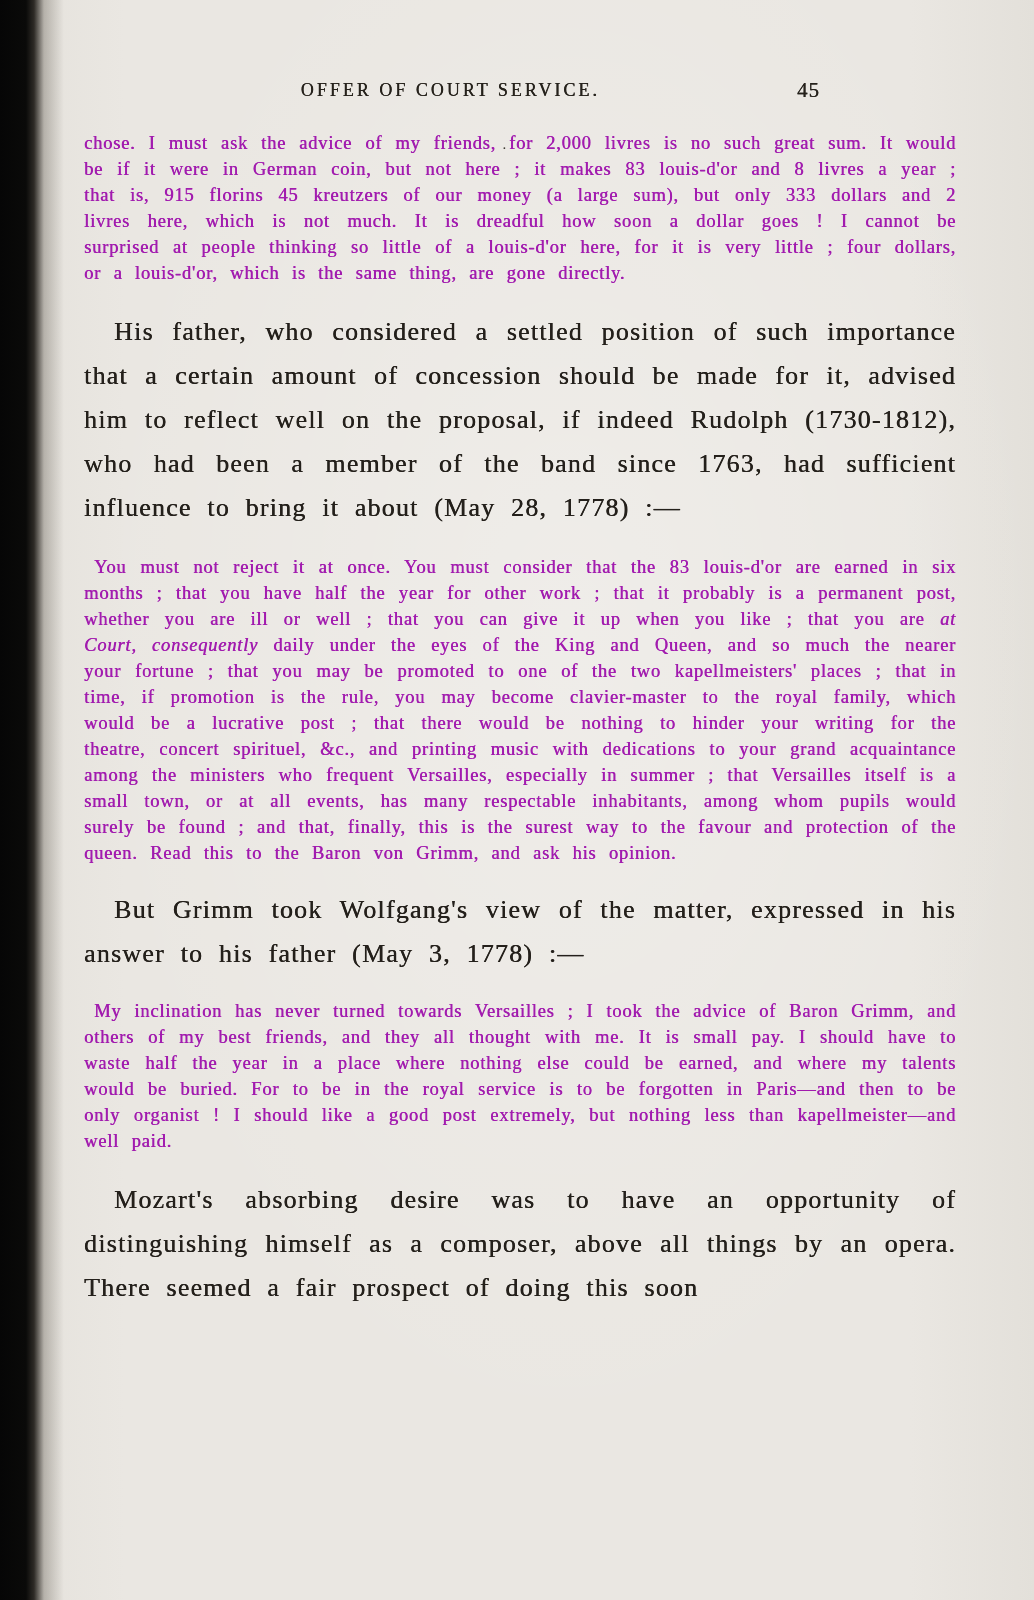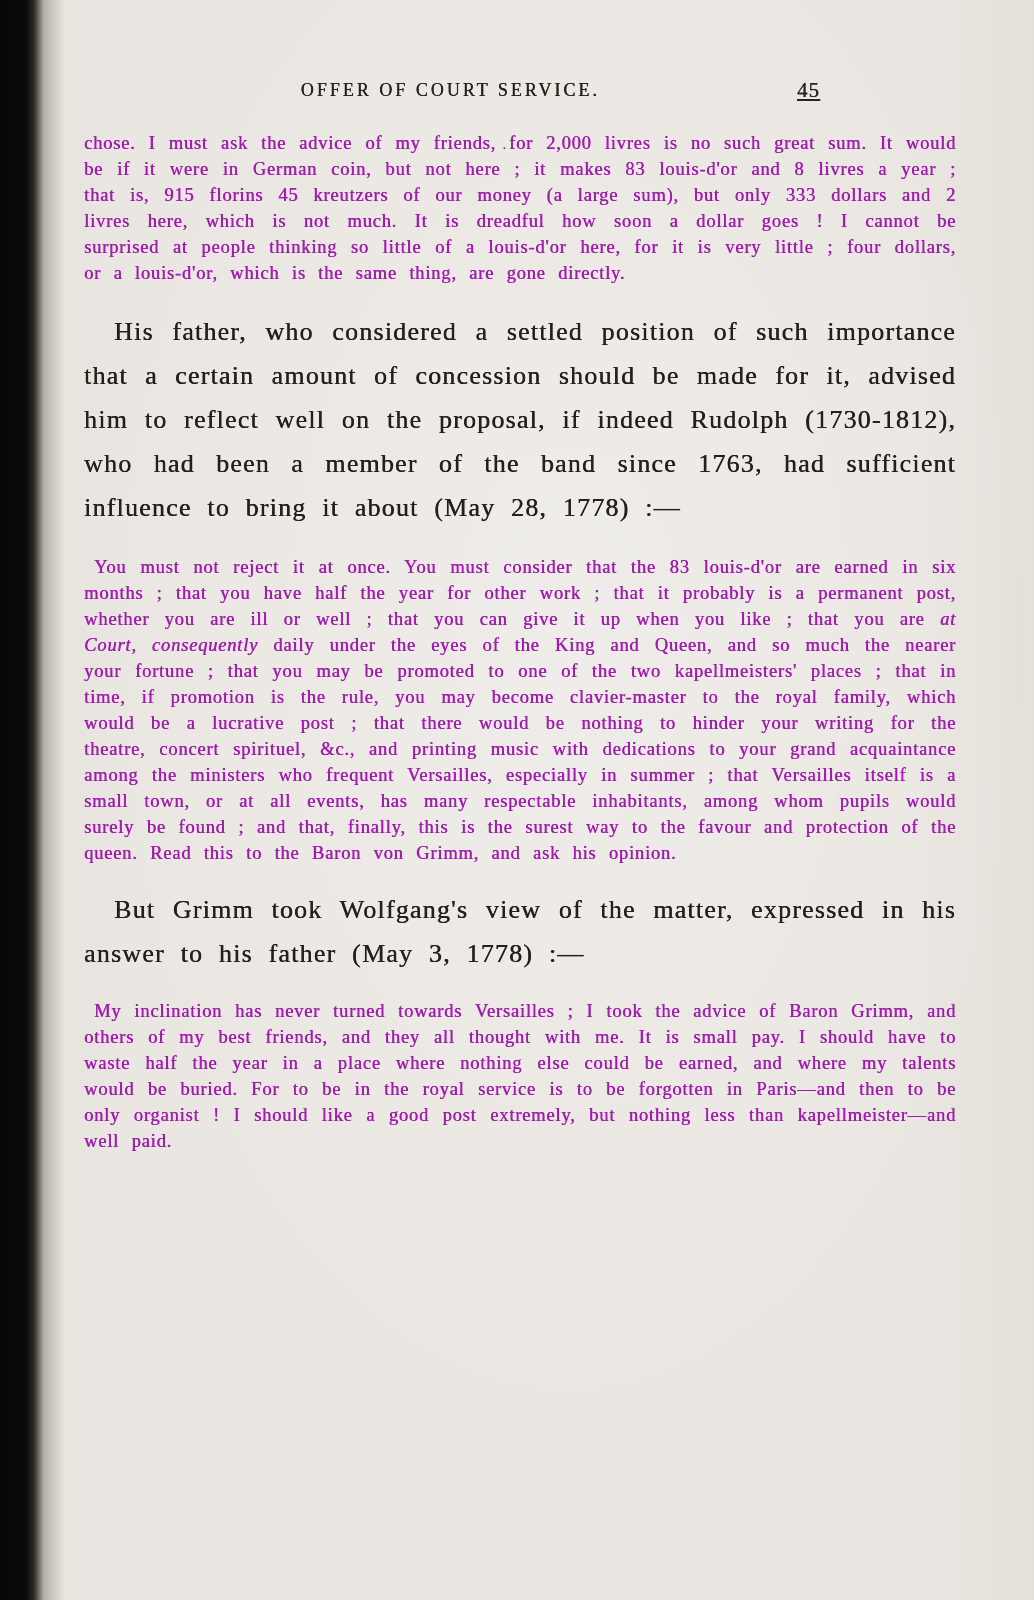"45" .page-number { text-decoration: underline -> none }
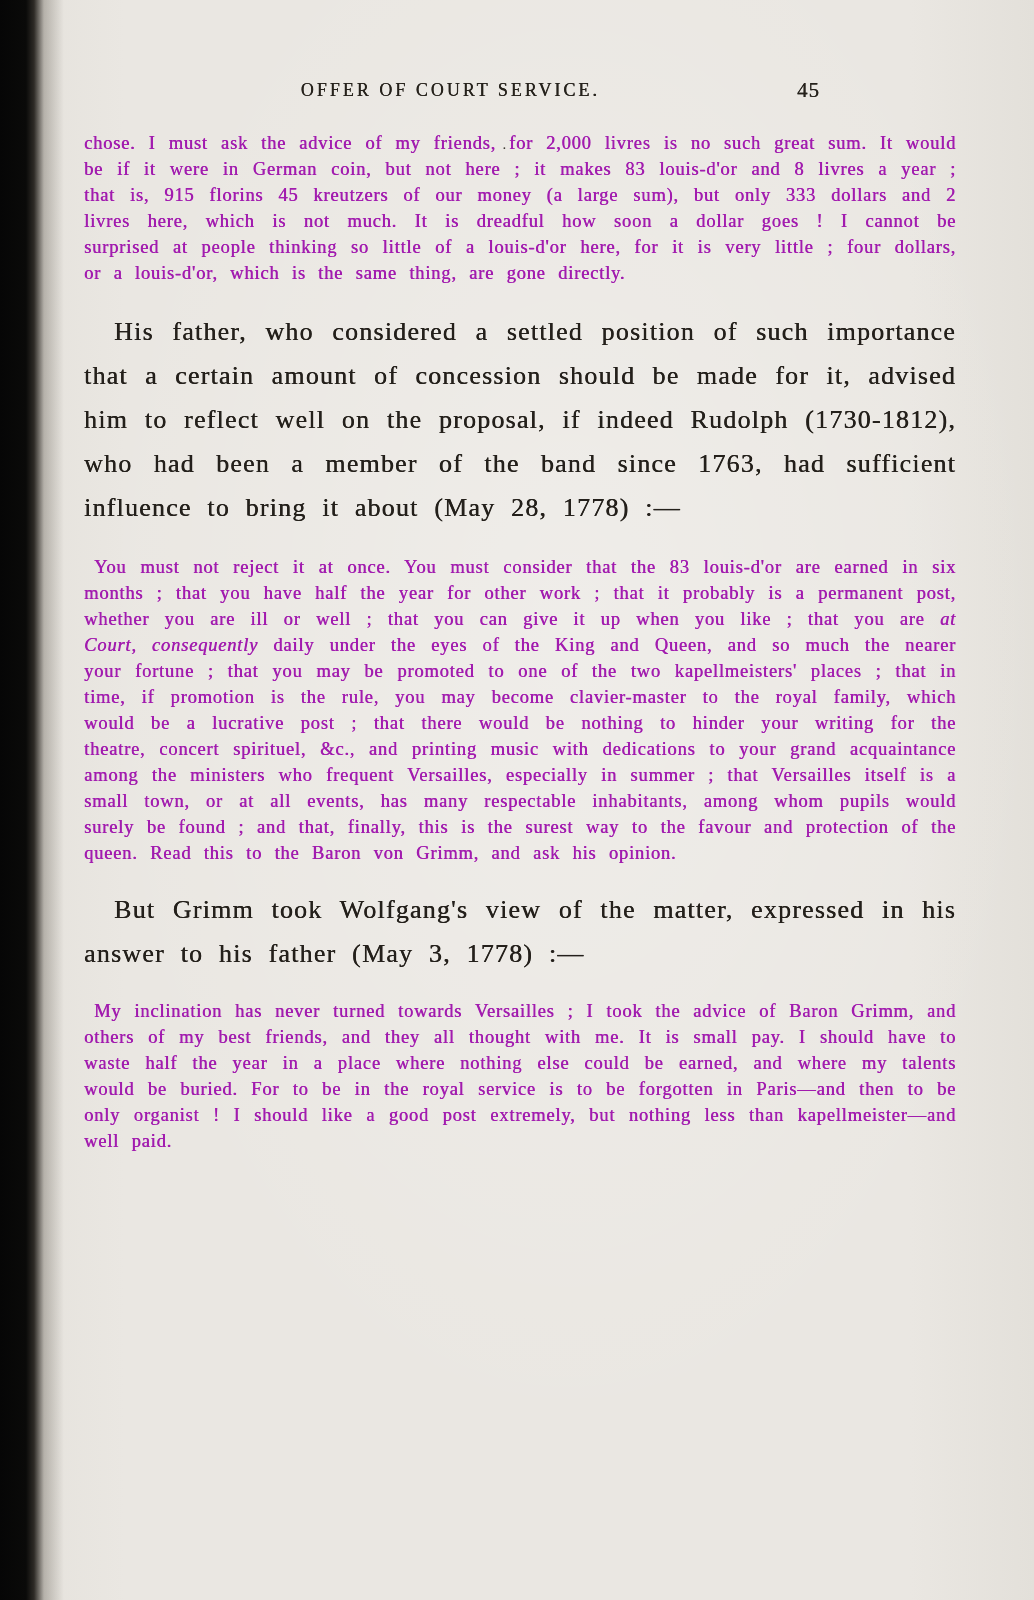"Mozart's absorbing desire was to" p.body-text { html: none -> <p>Mozart's absorbing desire was to have an opportunity of distinguishing himself as a composer, above all things by an opera. There seemed a fair prospect of doing this soon</p> }
